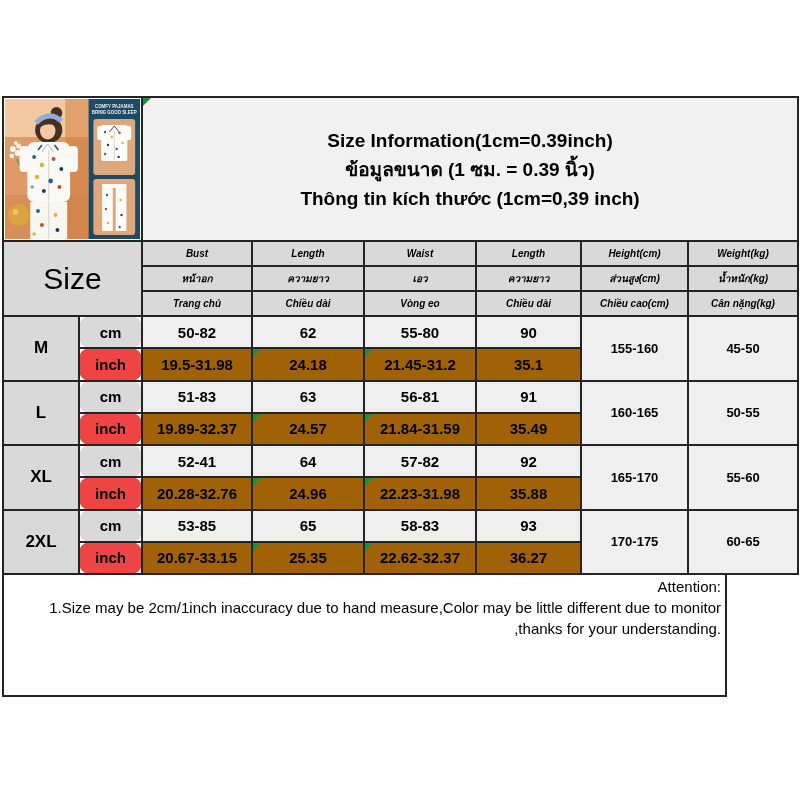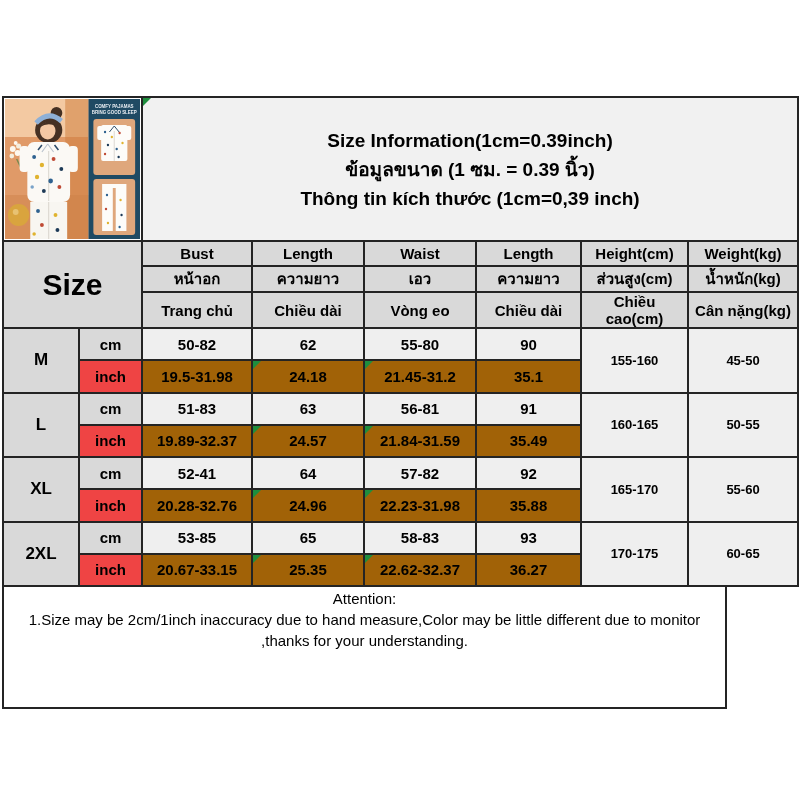"Bust" td.hd { font-size: 15px -> 10px; font-style: none -> italic }
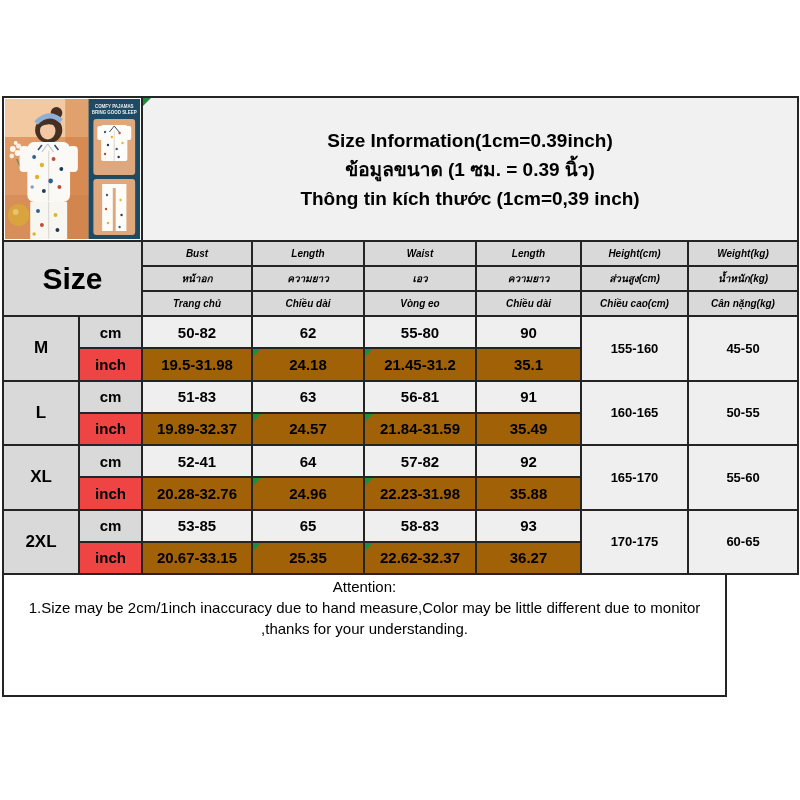"Size" td.size-cell { font-weight: 700 -> 400 }
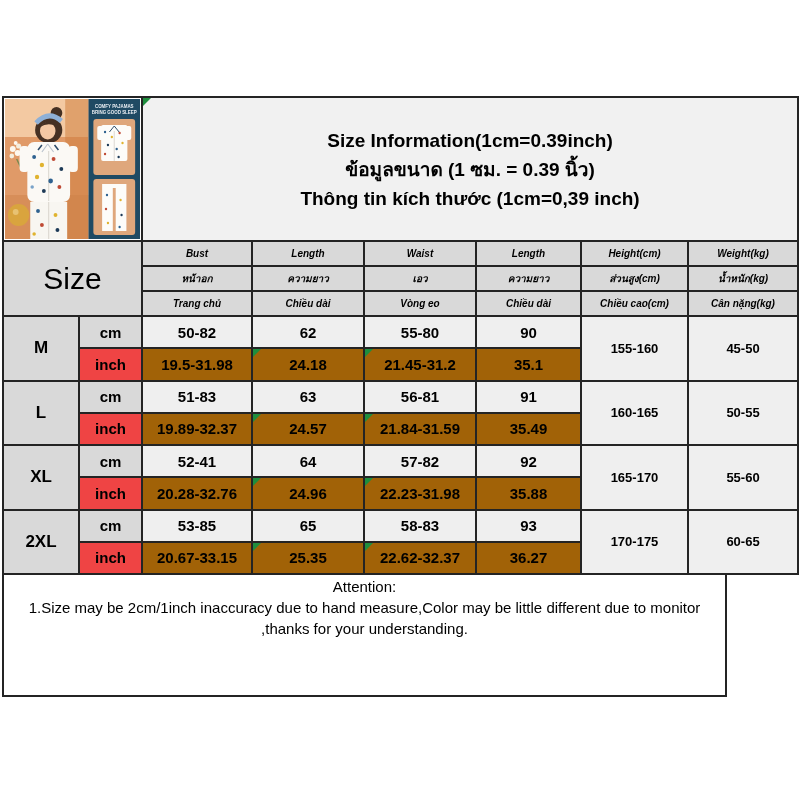"cm" td.unit { border-radius: none -> 11px }
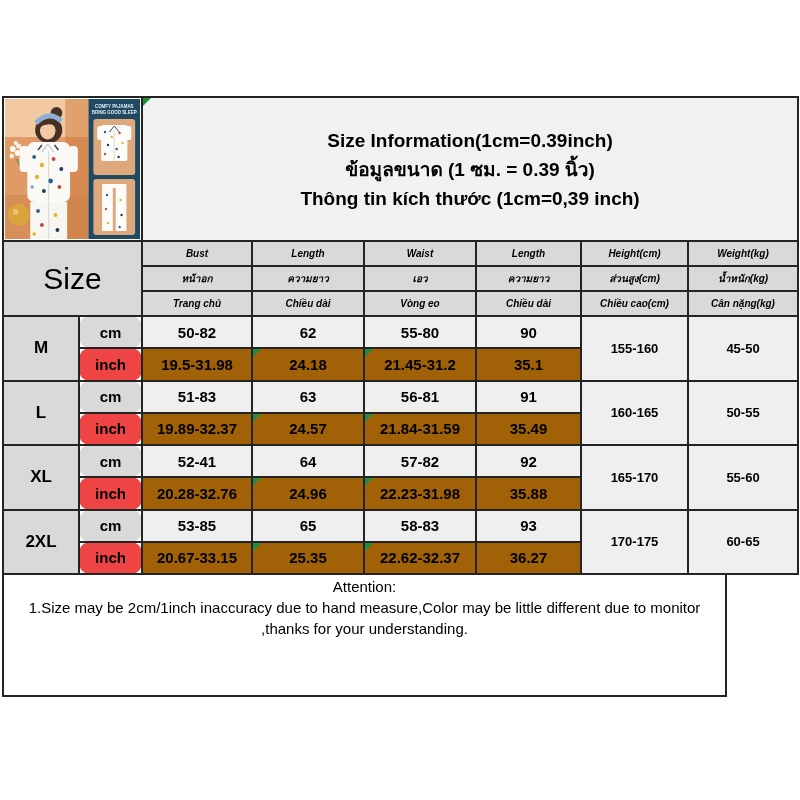"Attention:" .attention { text-align: center -> right }
